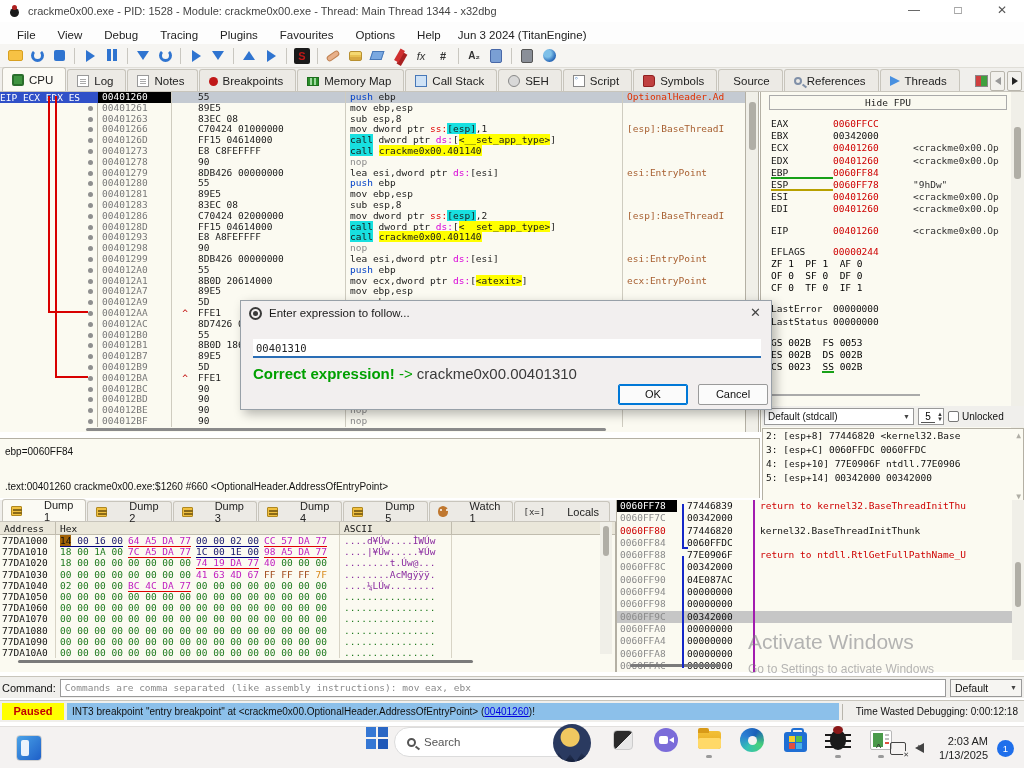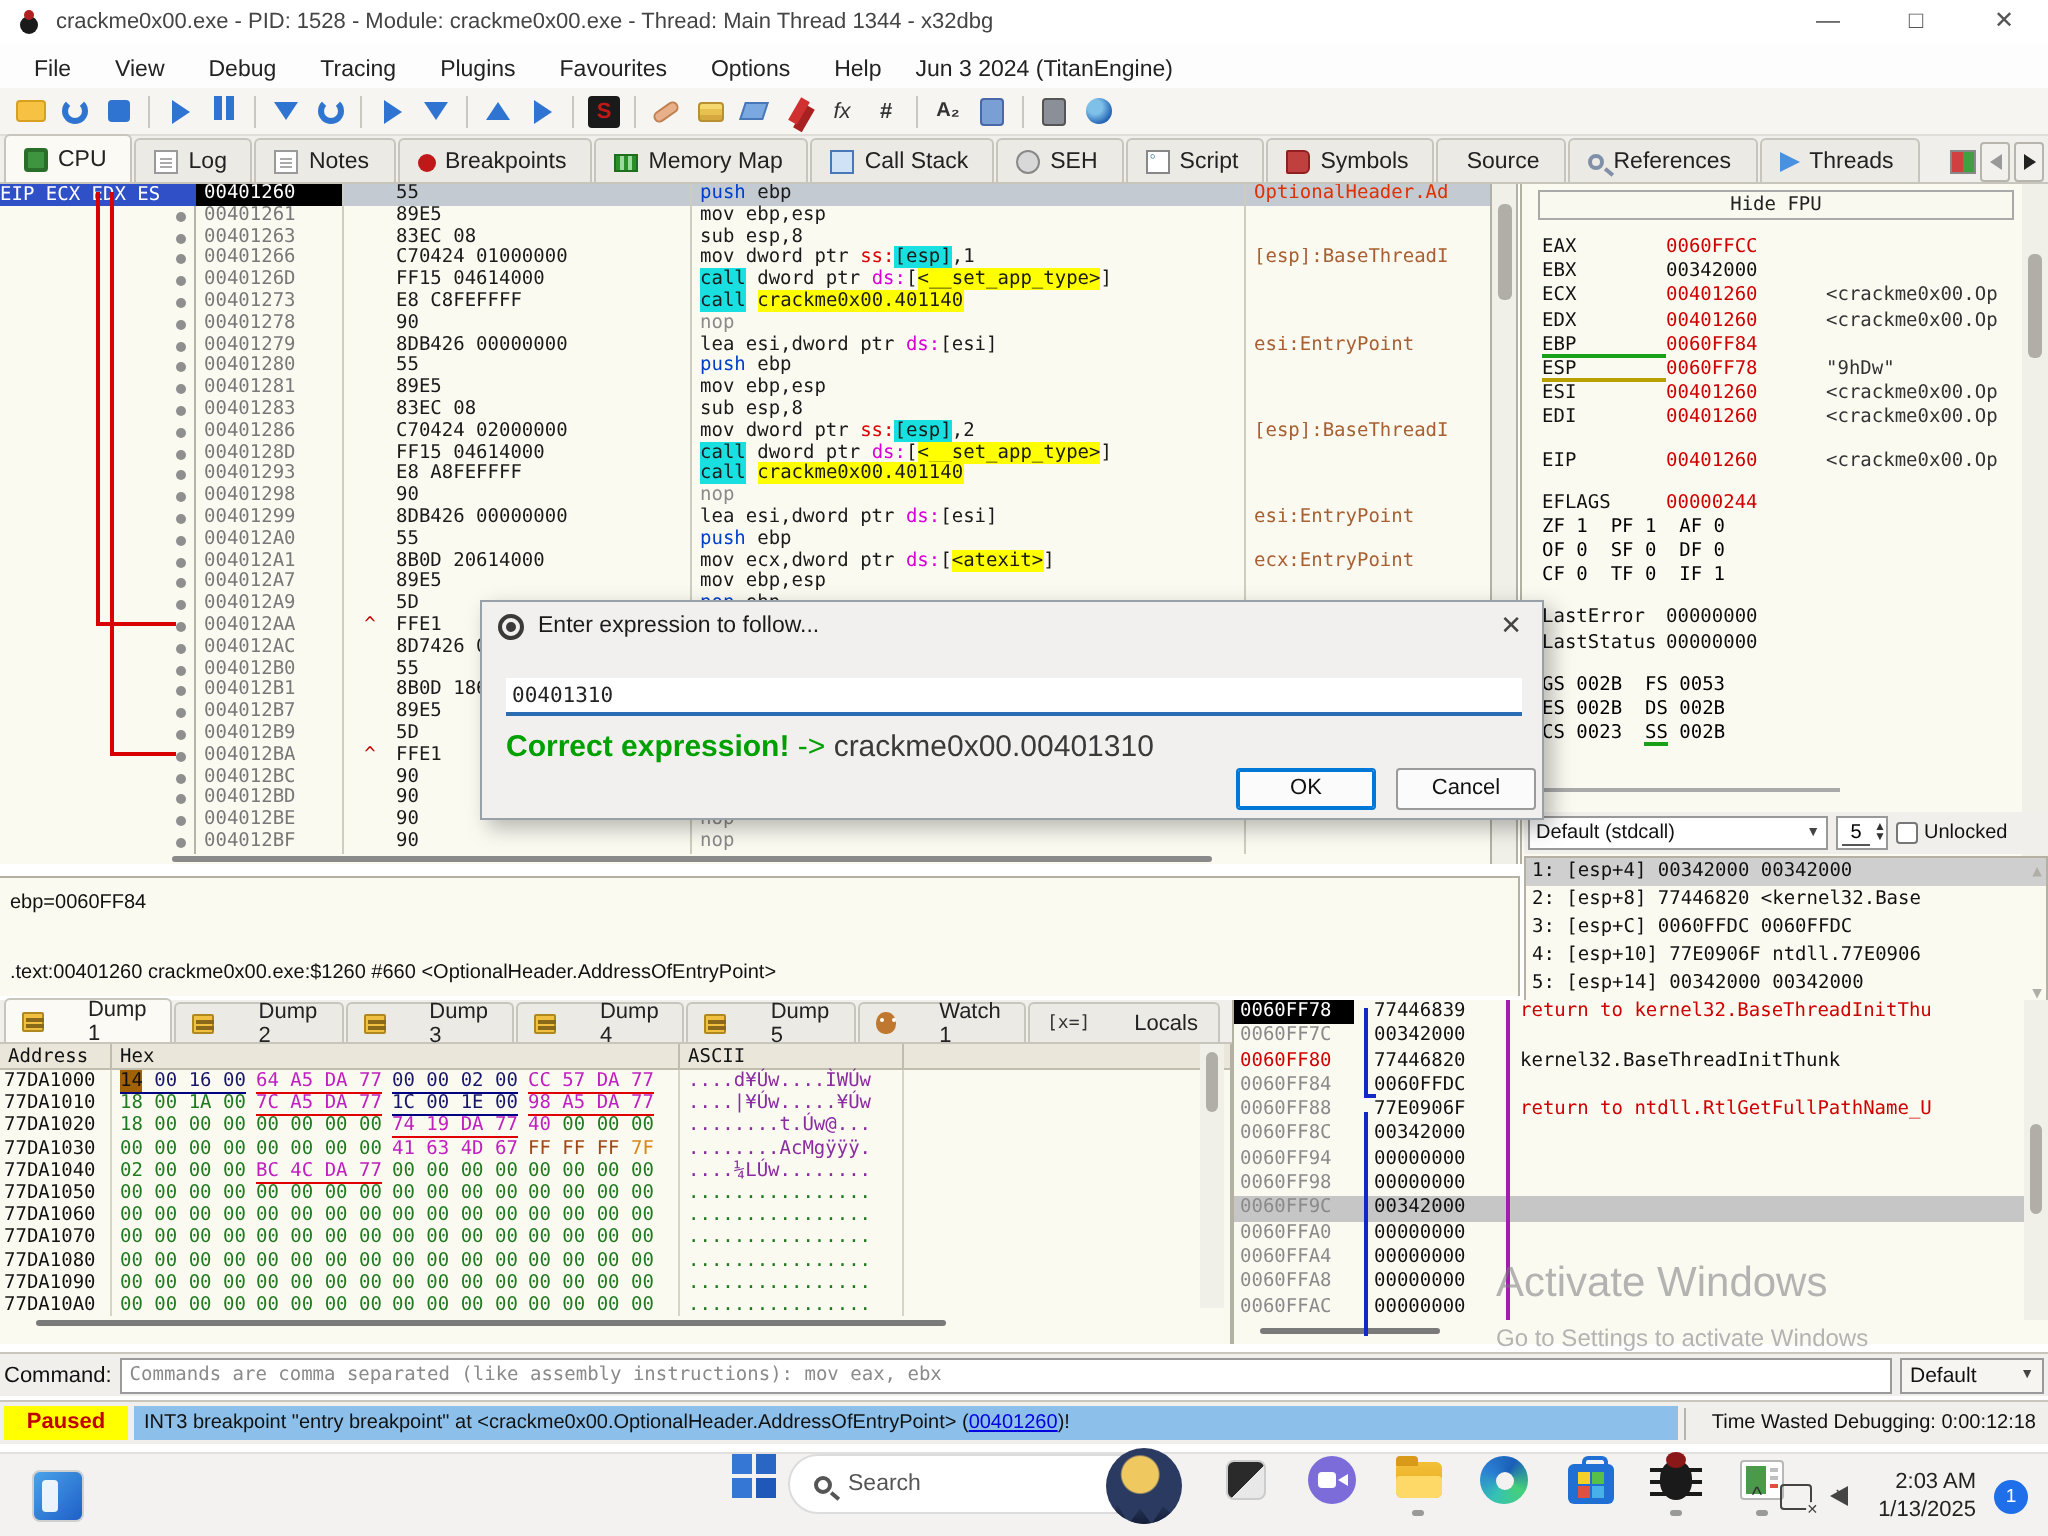"1: [esp+4] 00342000 00342000" div.arow { html: <div>1: [esp+4] 00342000 00342000</div> -> none }
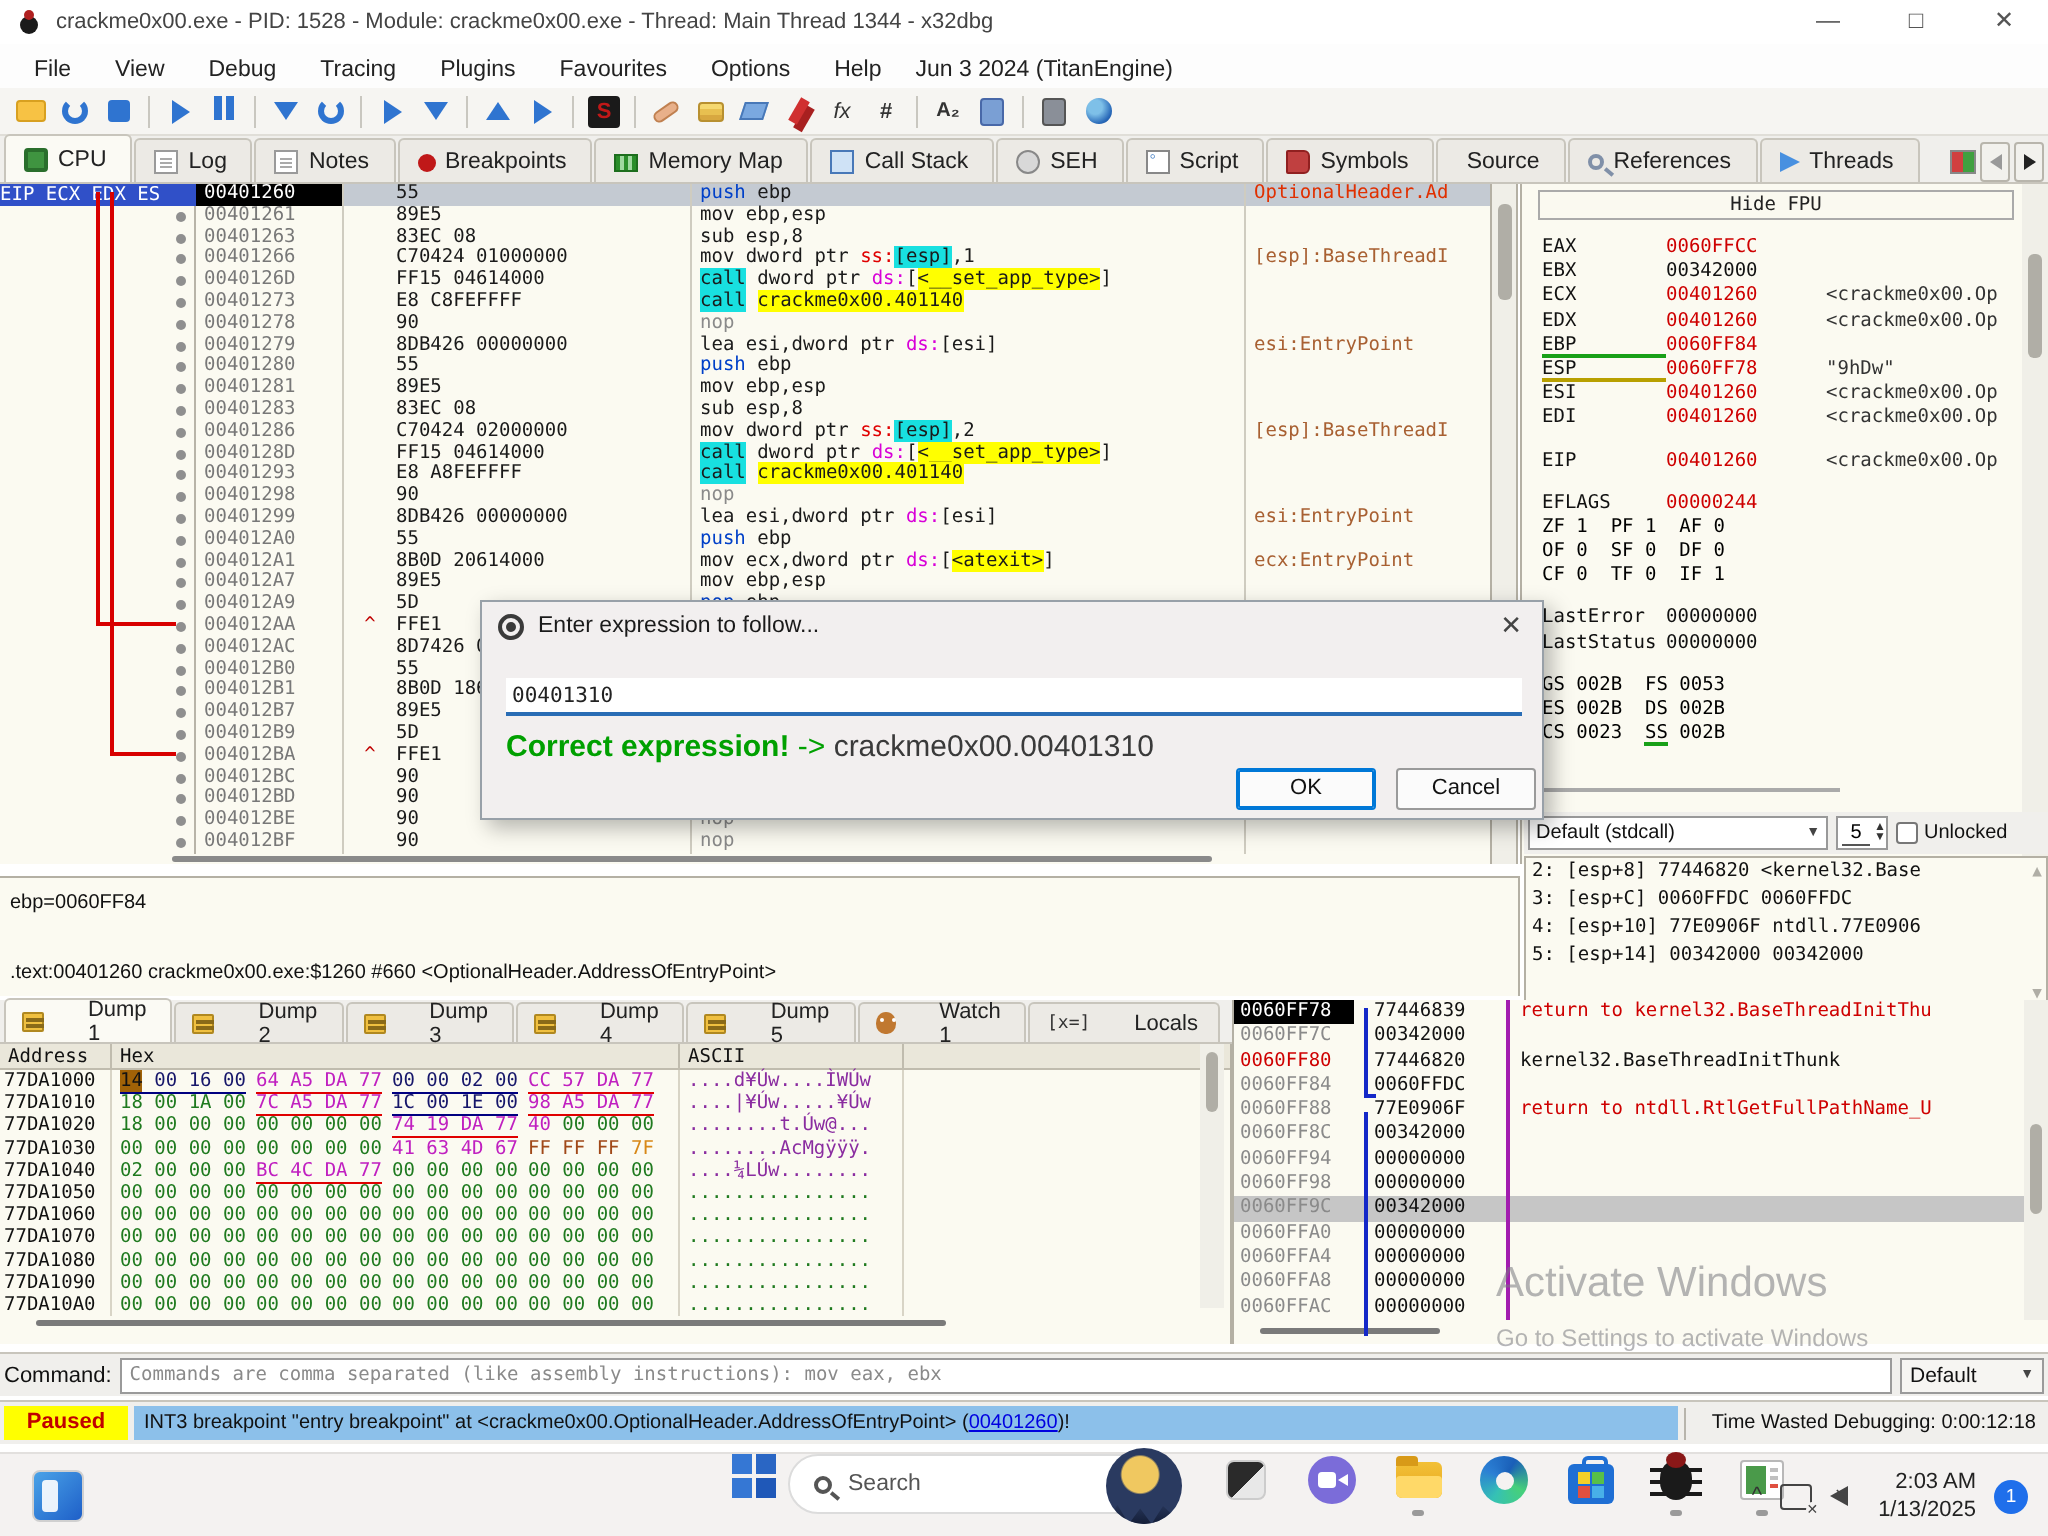"0060FF90" div.srow { html: none -> <div><span>0060FF90</span><span>04E087AC</span><span></span></div> }
